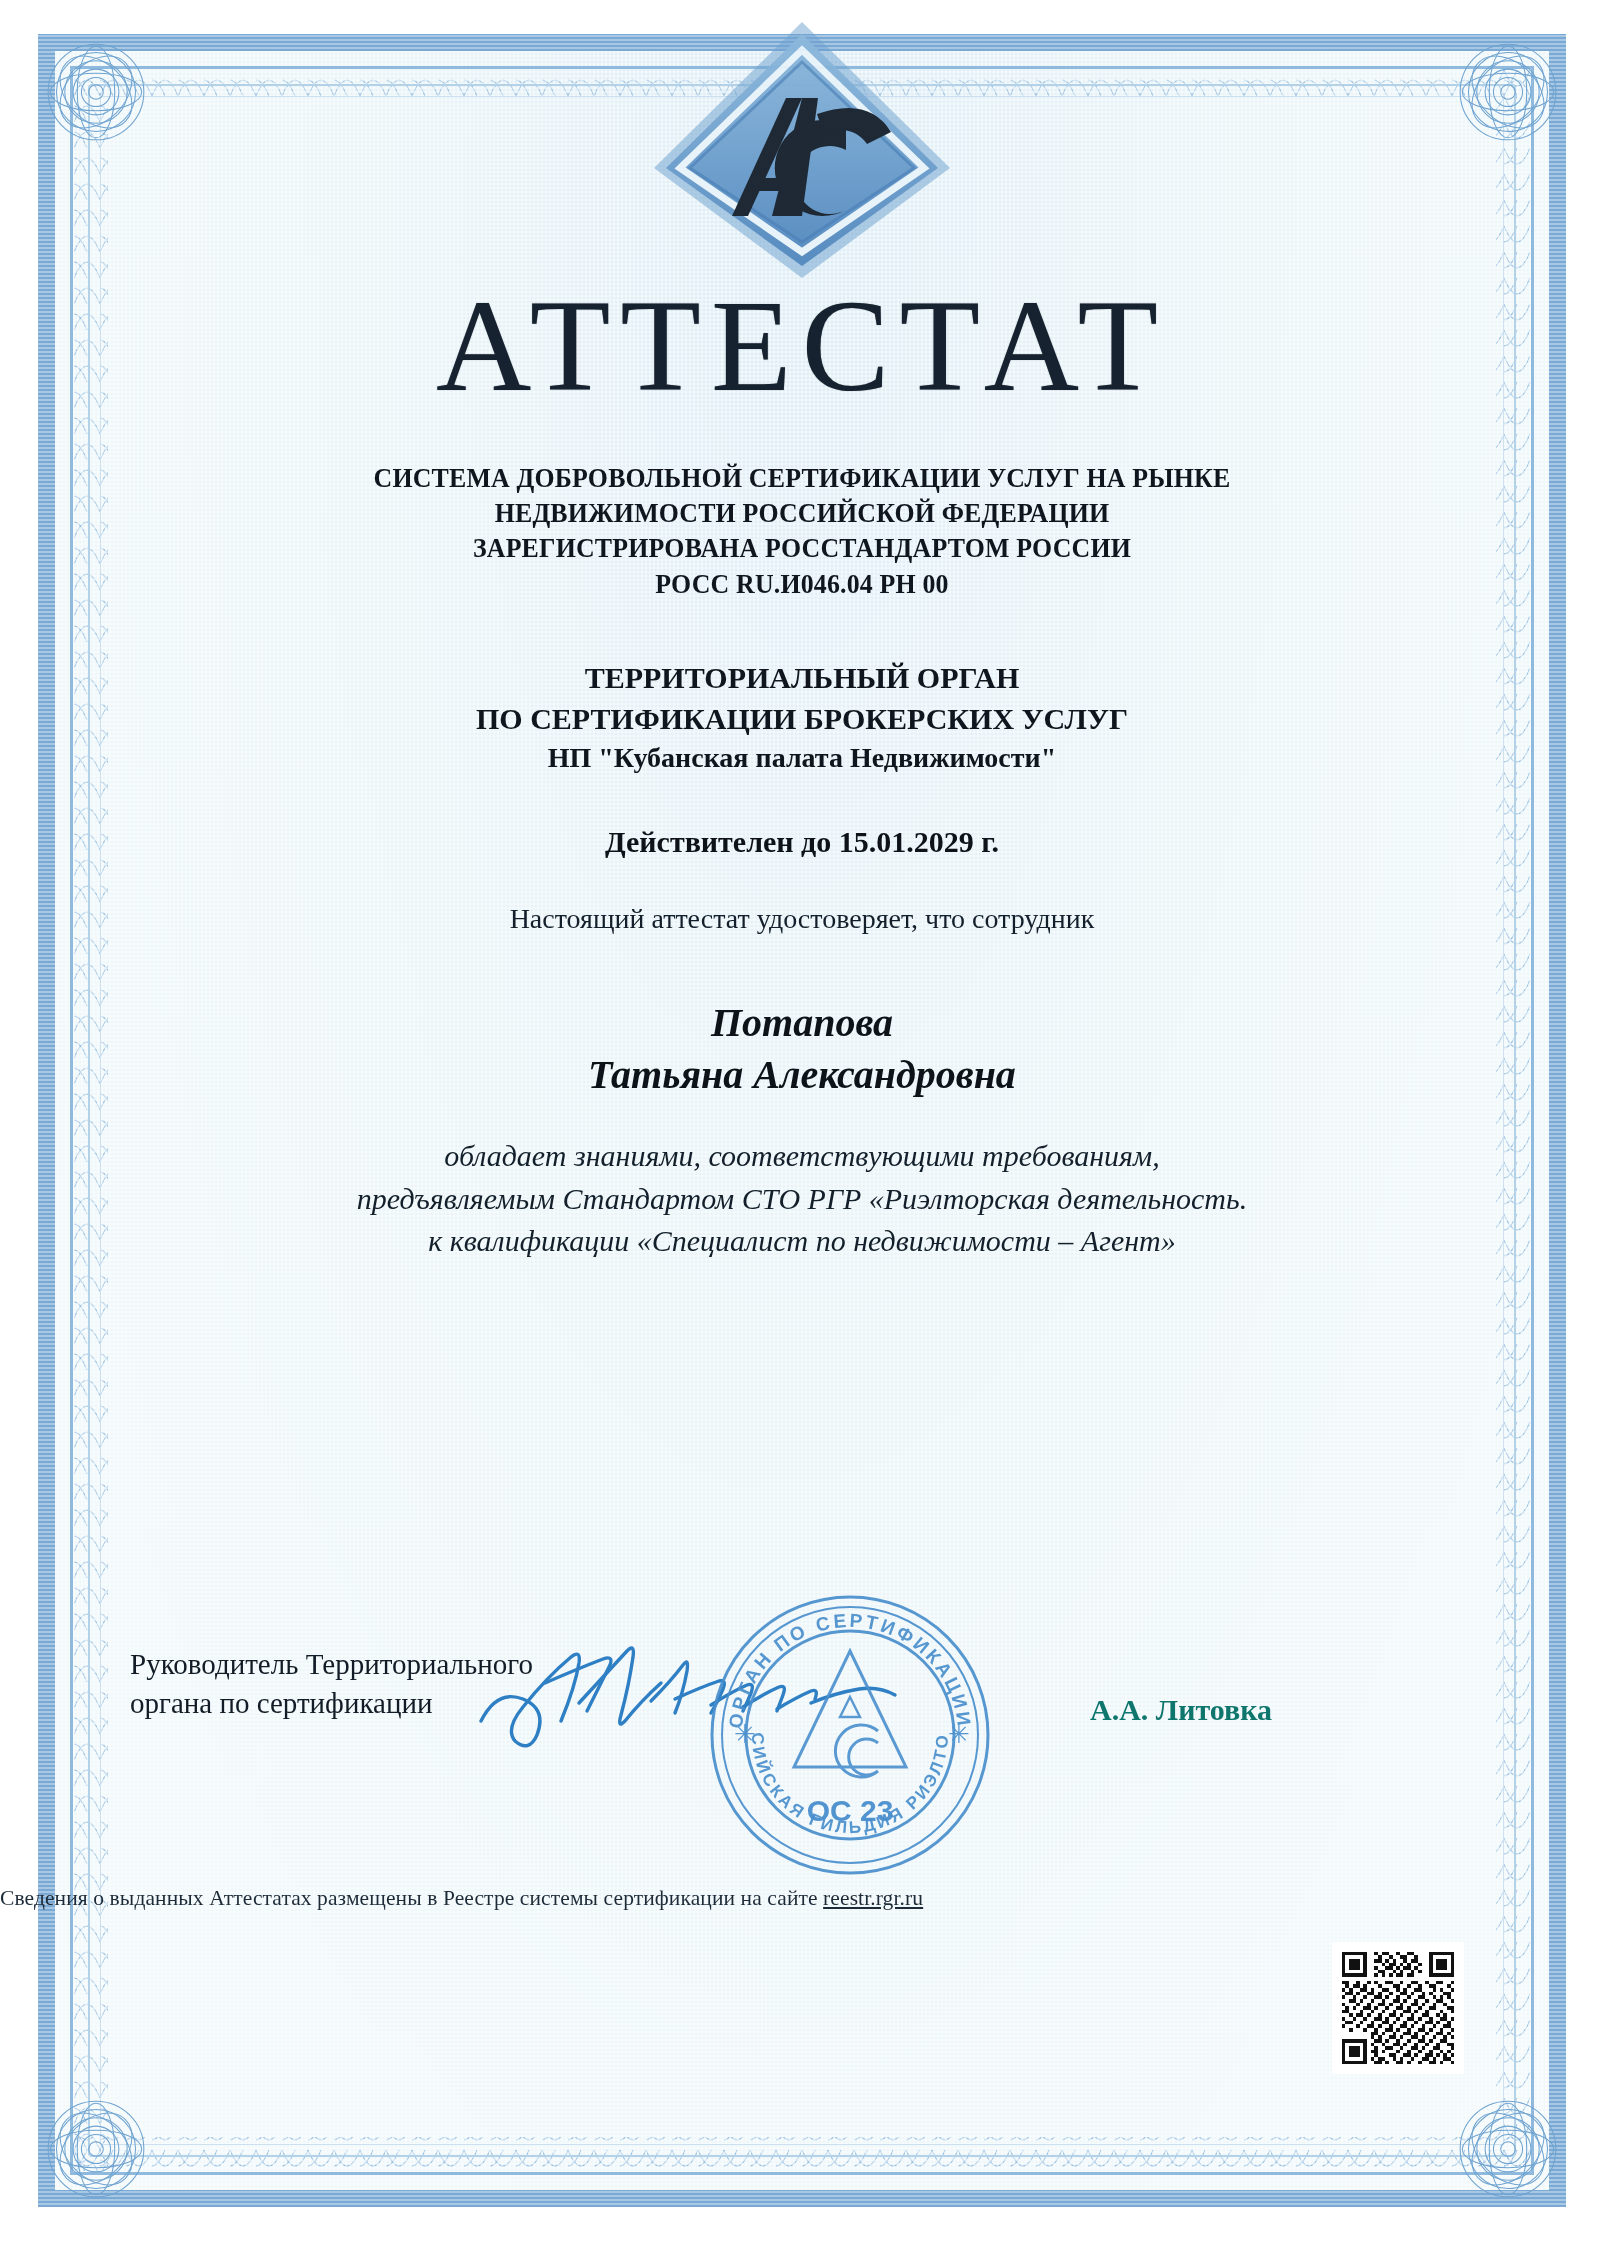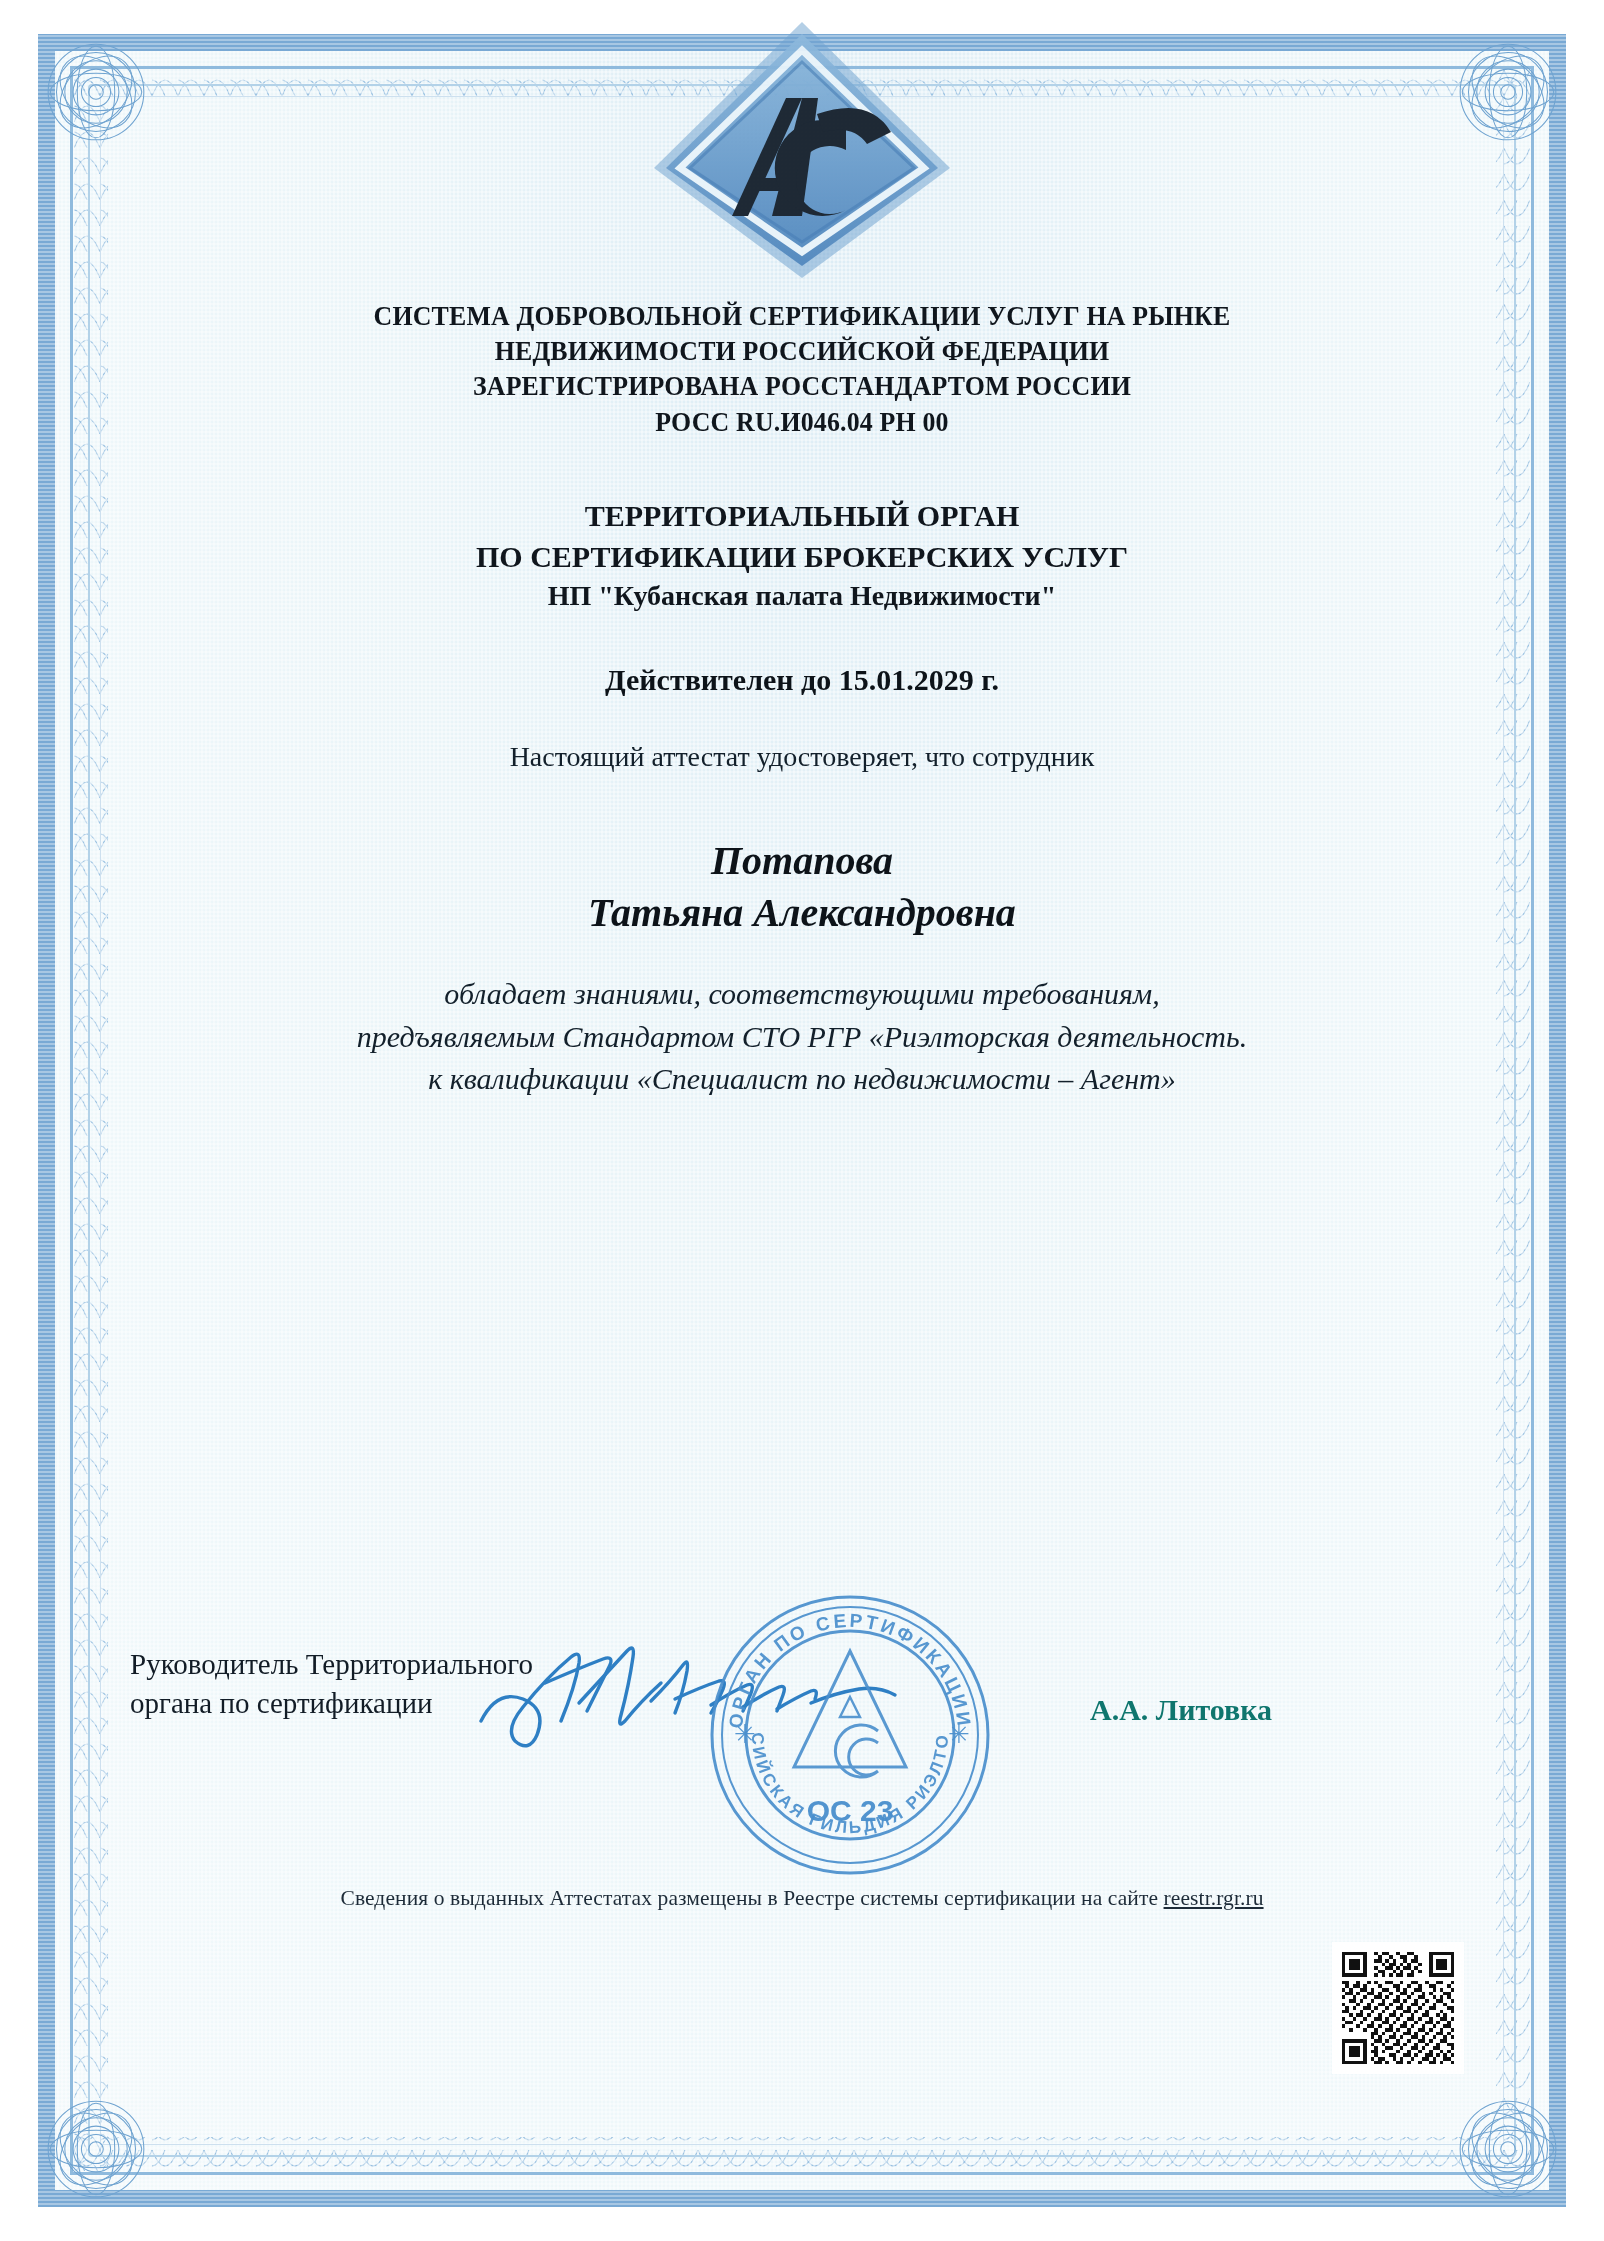"АТТЕСТАТ" div.title { html: none -> <div>АТТЕСТАТ</div> }
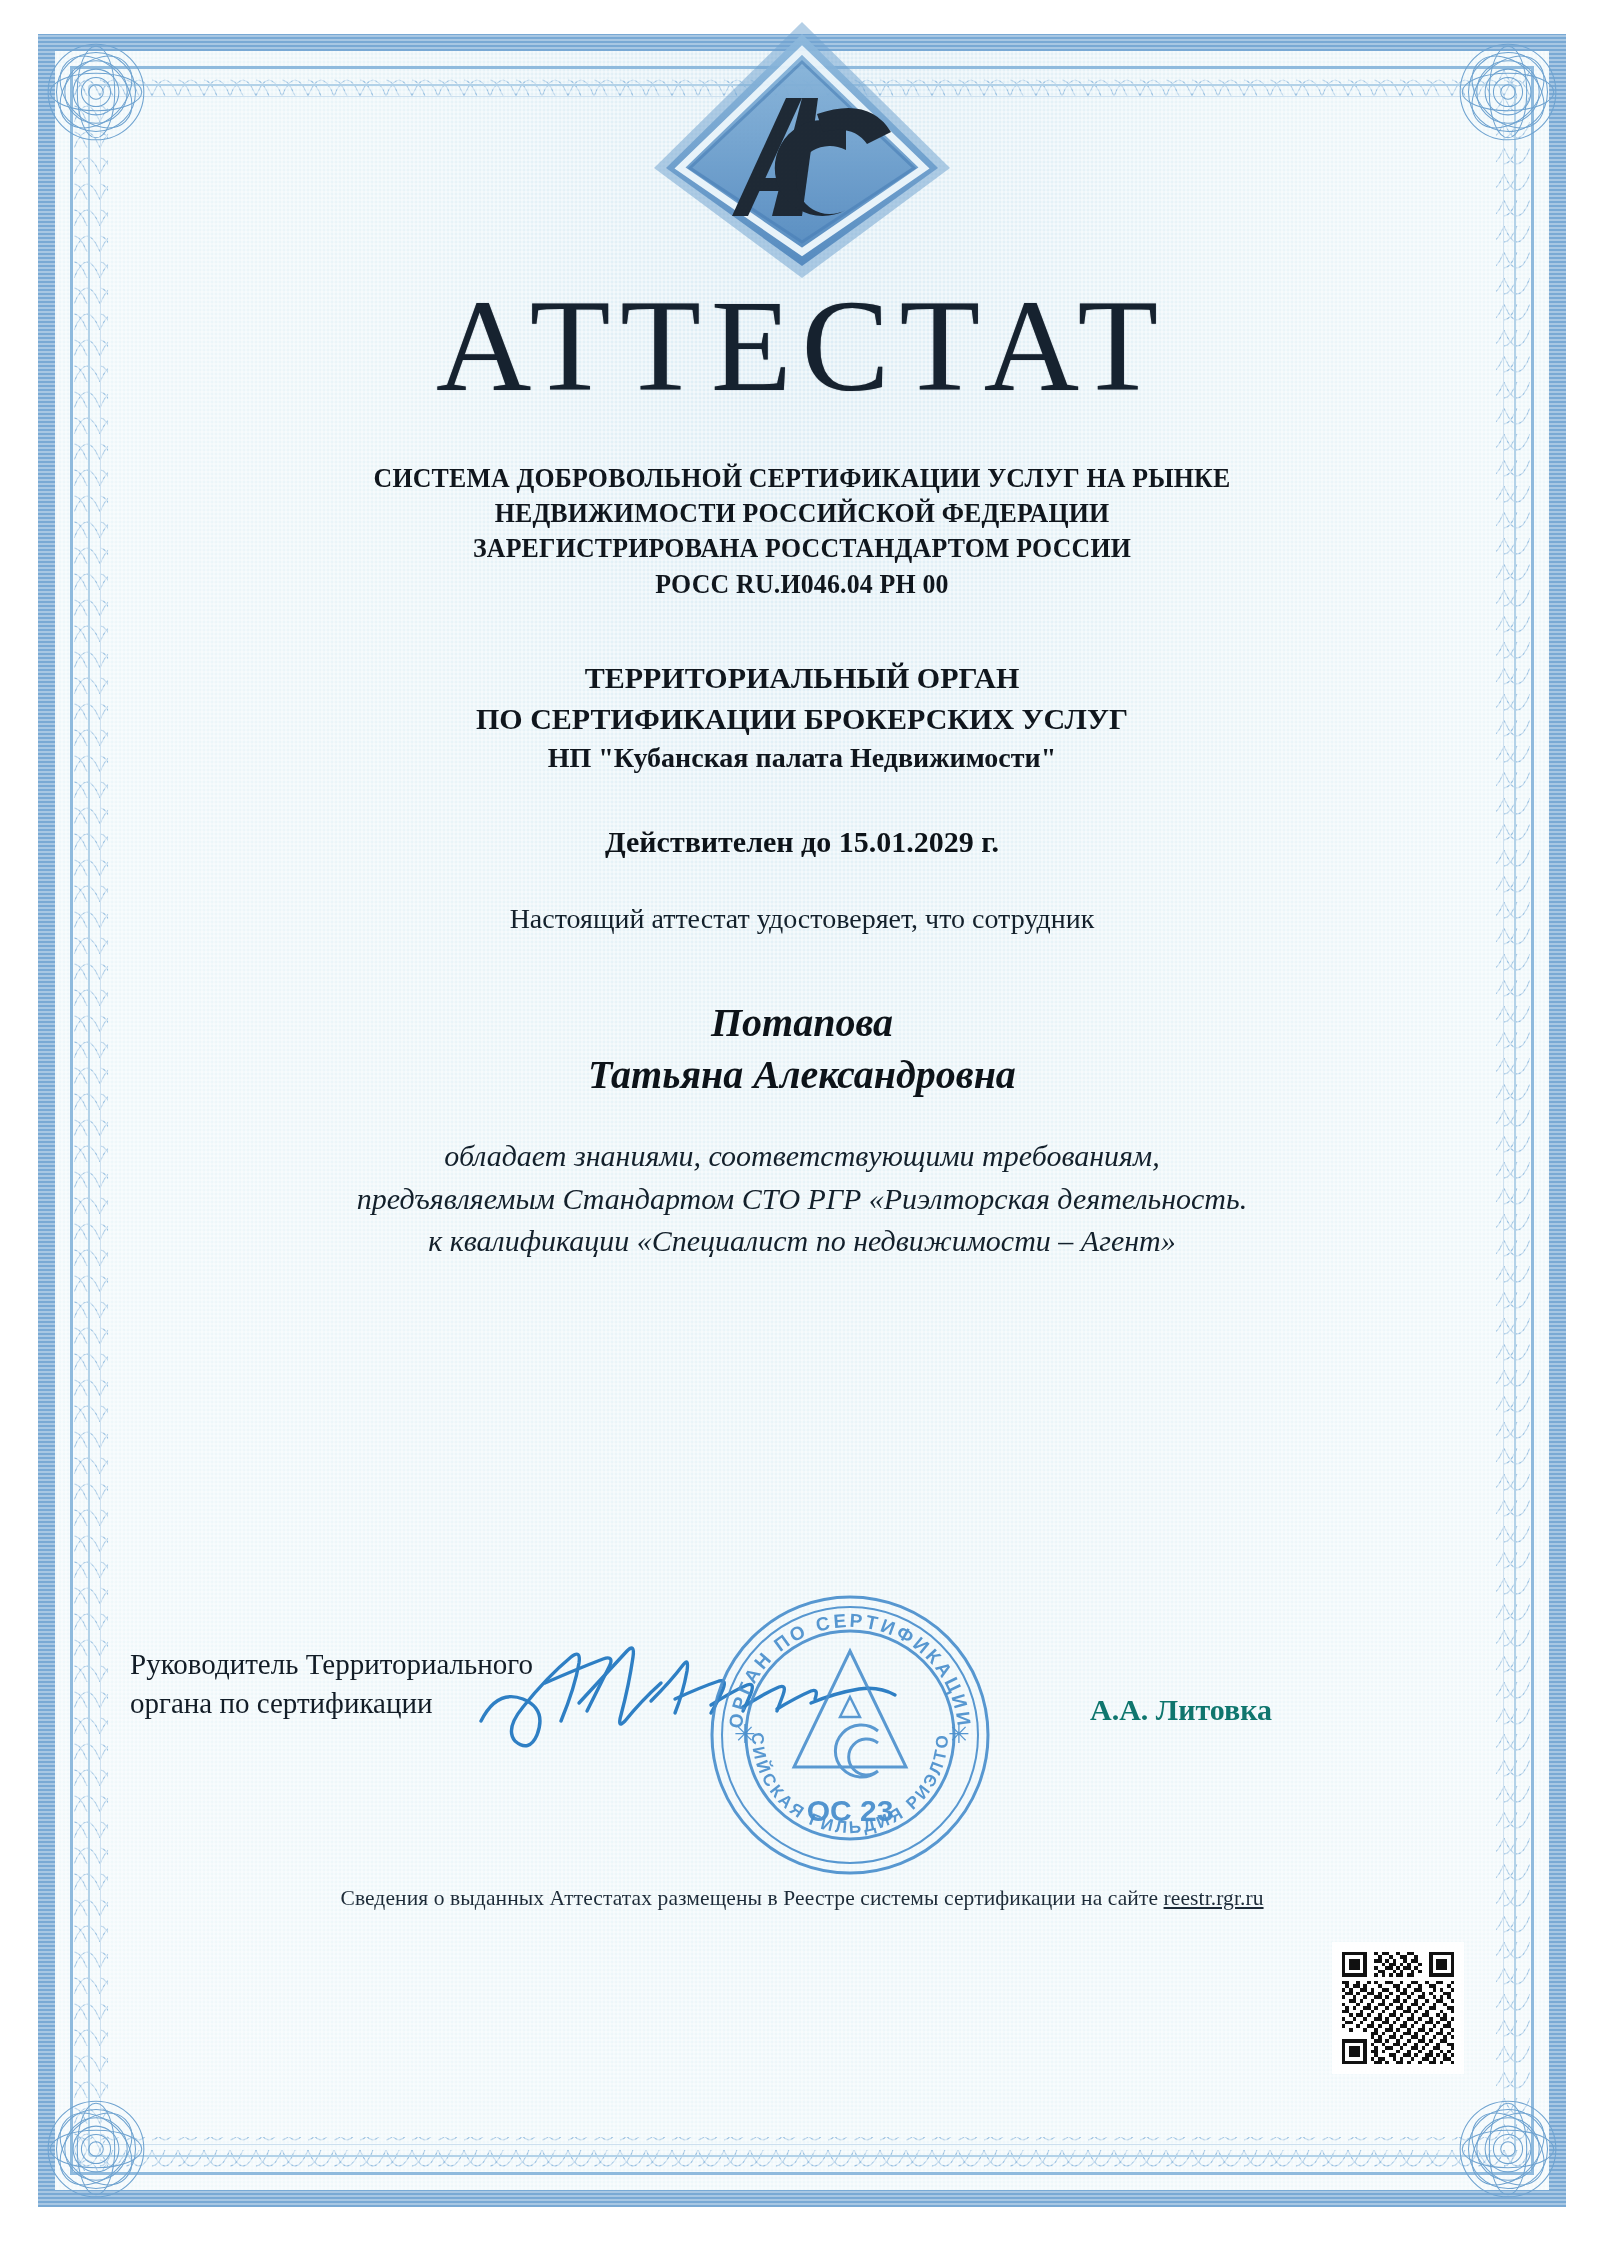"Сведения о выданных Аттестатах размещены" .footer-note { text-align: center -> left }
